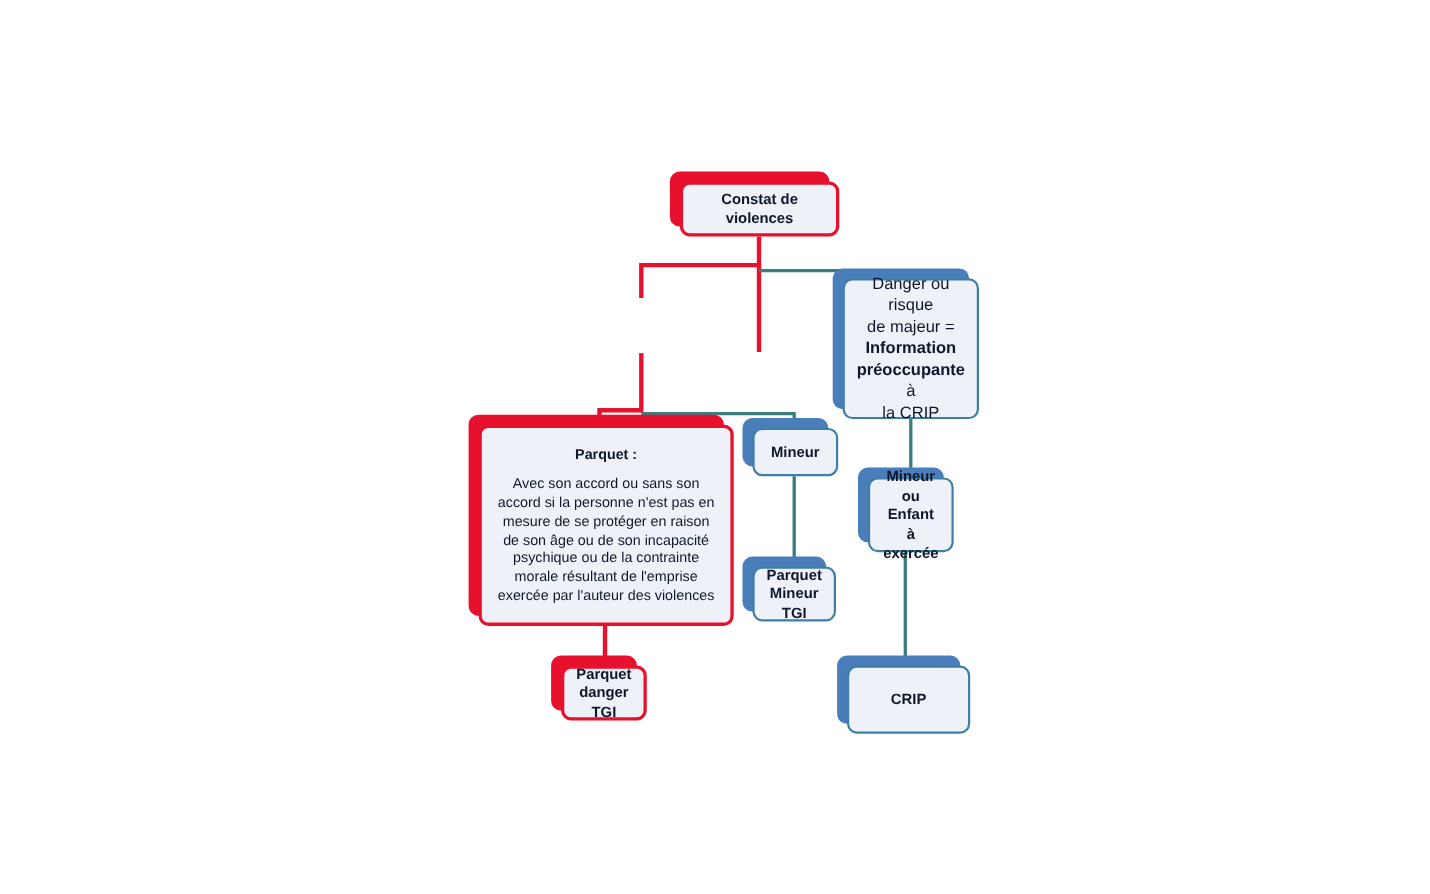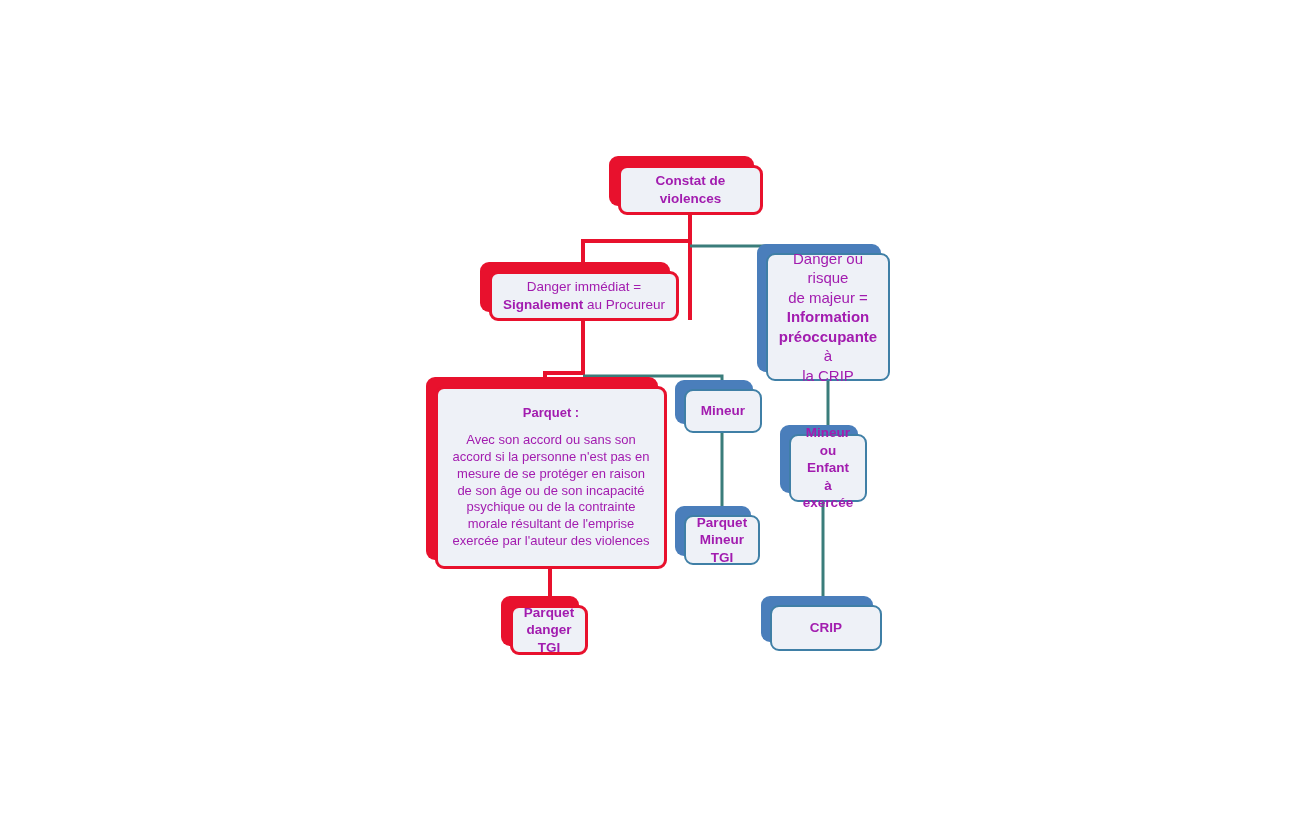"Constat de violences" .node { color: #a21caf -> #0f172a }
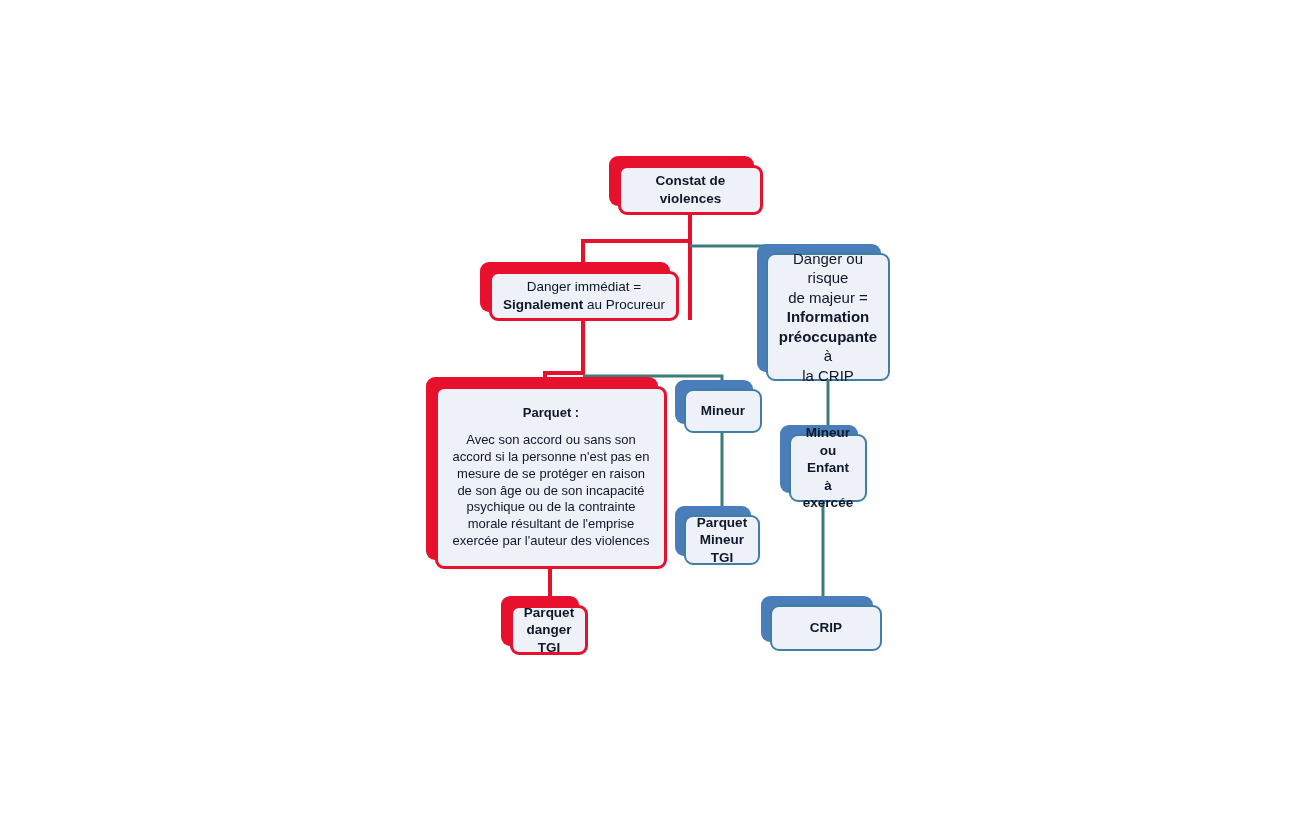"Danger immédiat =" div.node { html: <div> <span></span> <span> <span> <span>Danger immédiat =</span><br> <span>Signalement</span><span> au Procureur</span> </span> </span> </div> -> none }
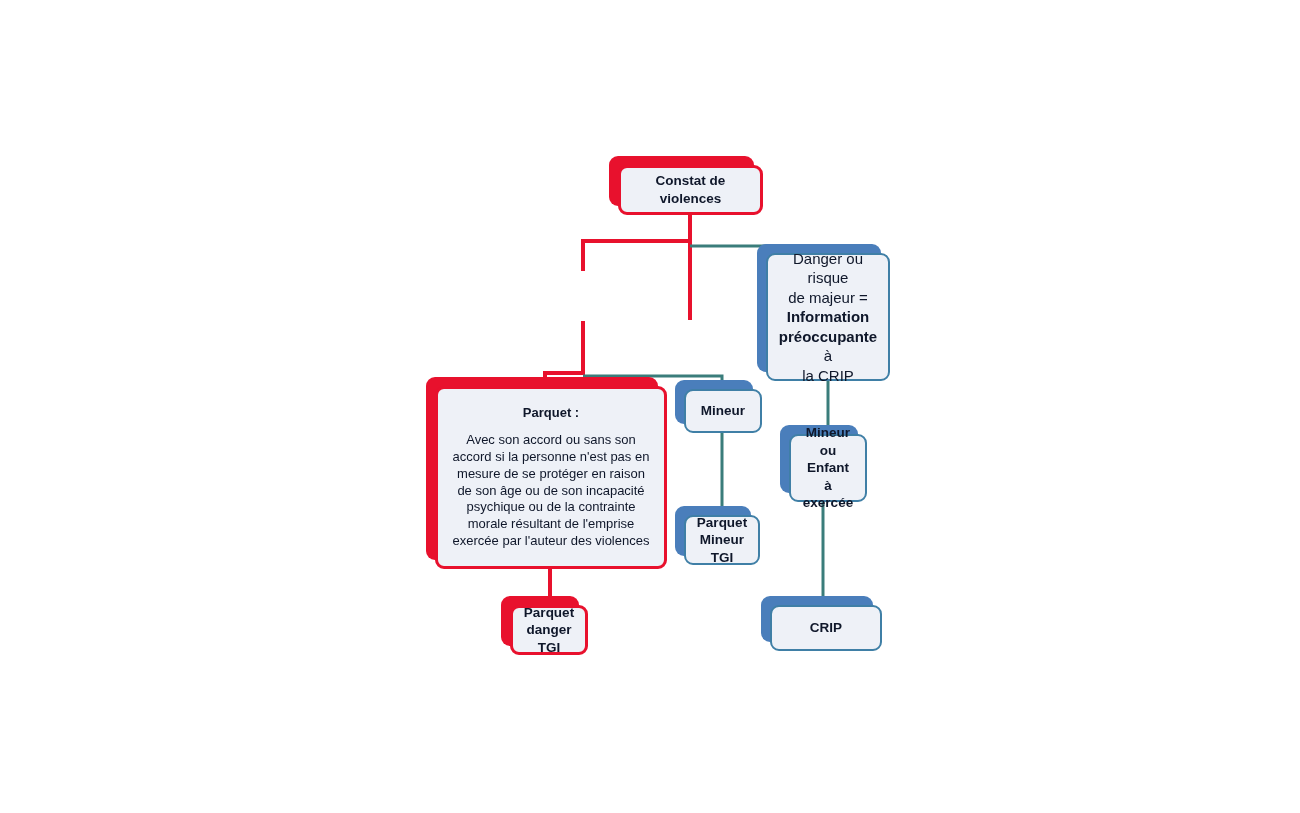"CRIP" #n-crip { height: 46px -> 62px }
